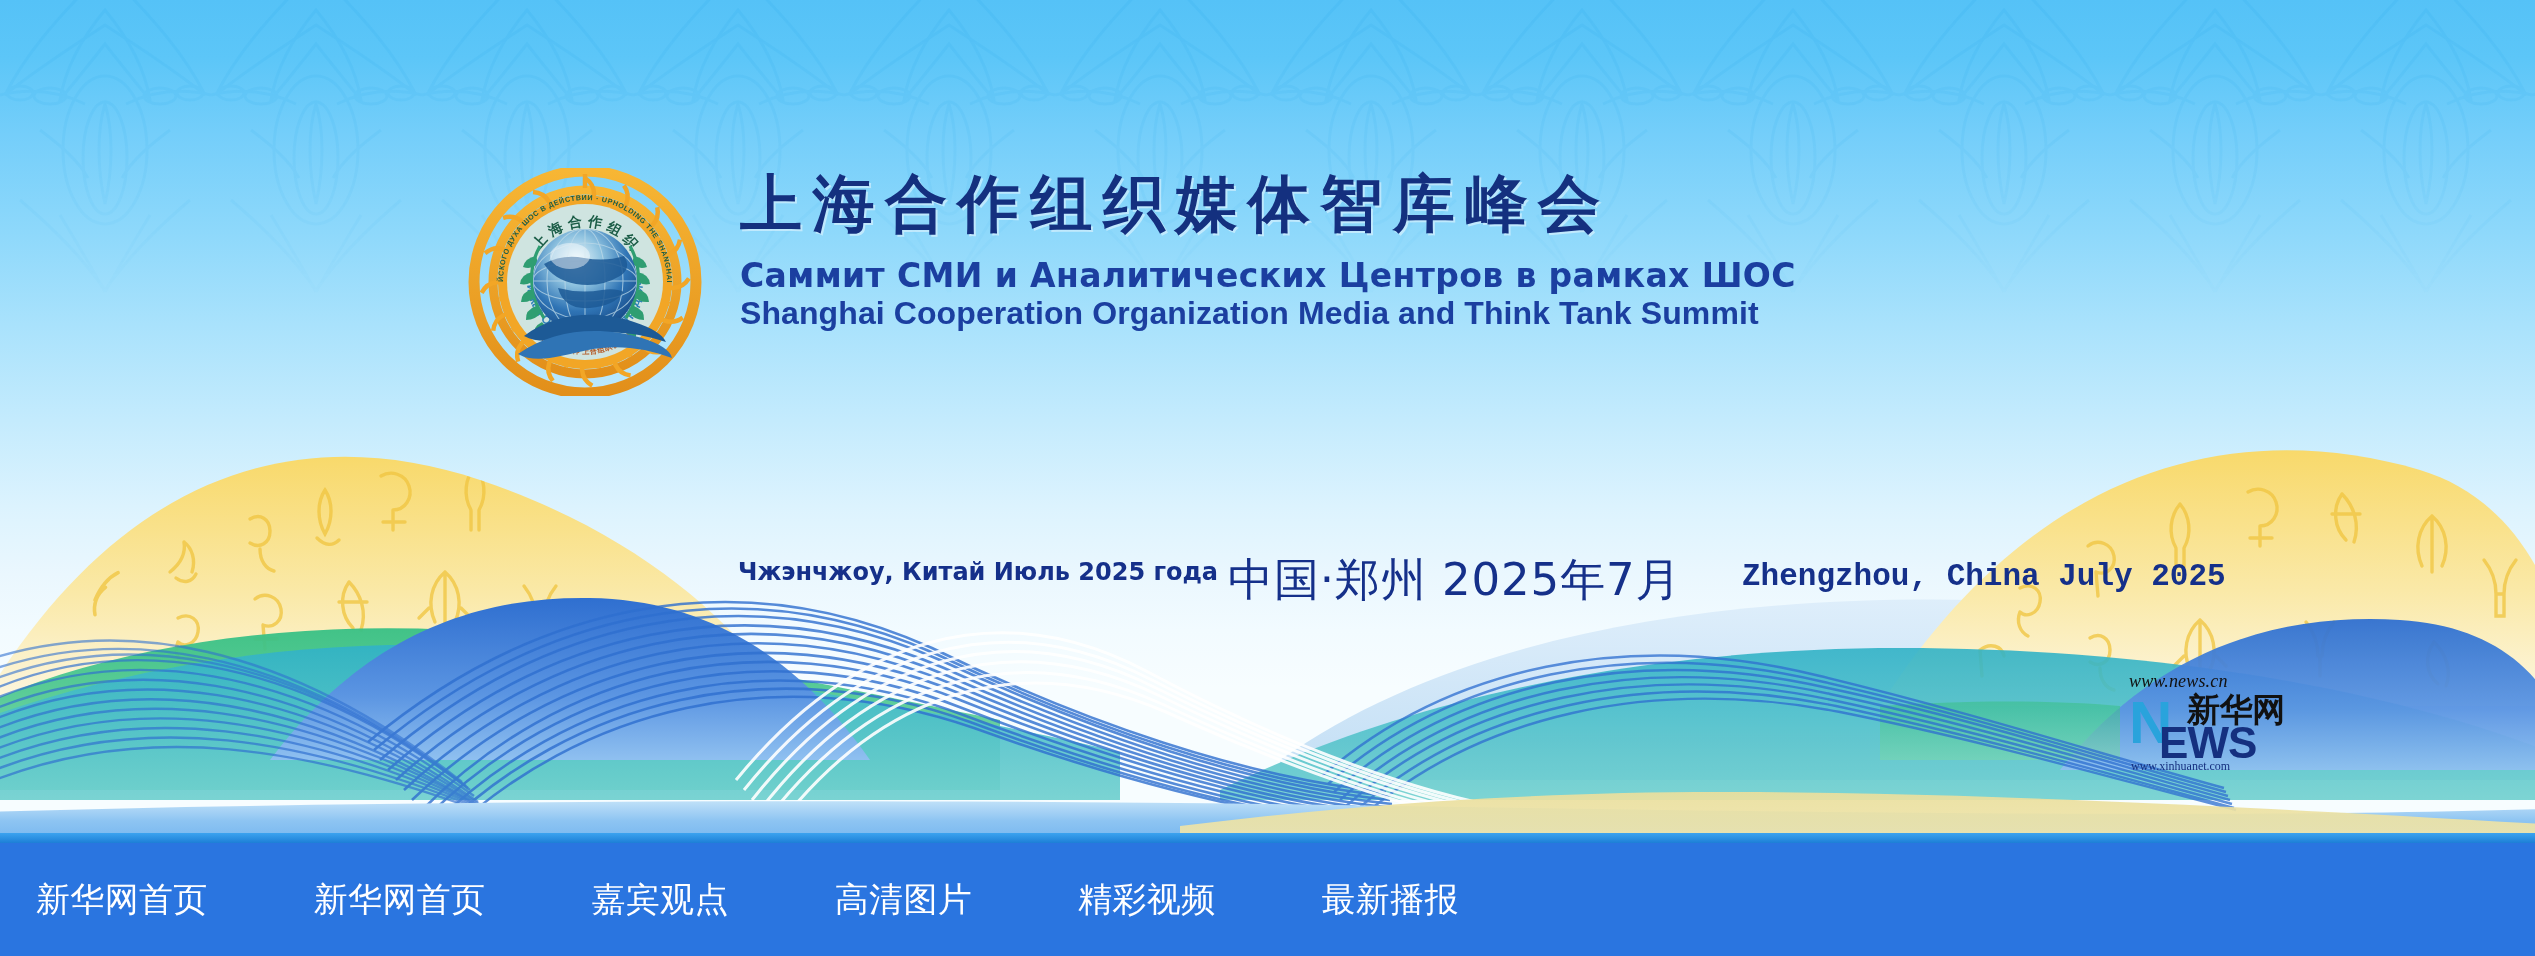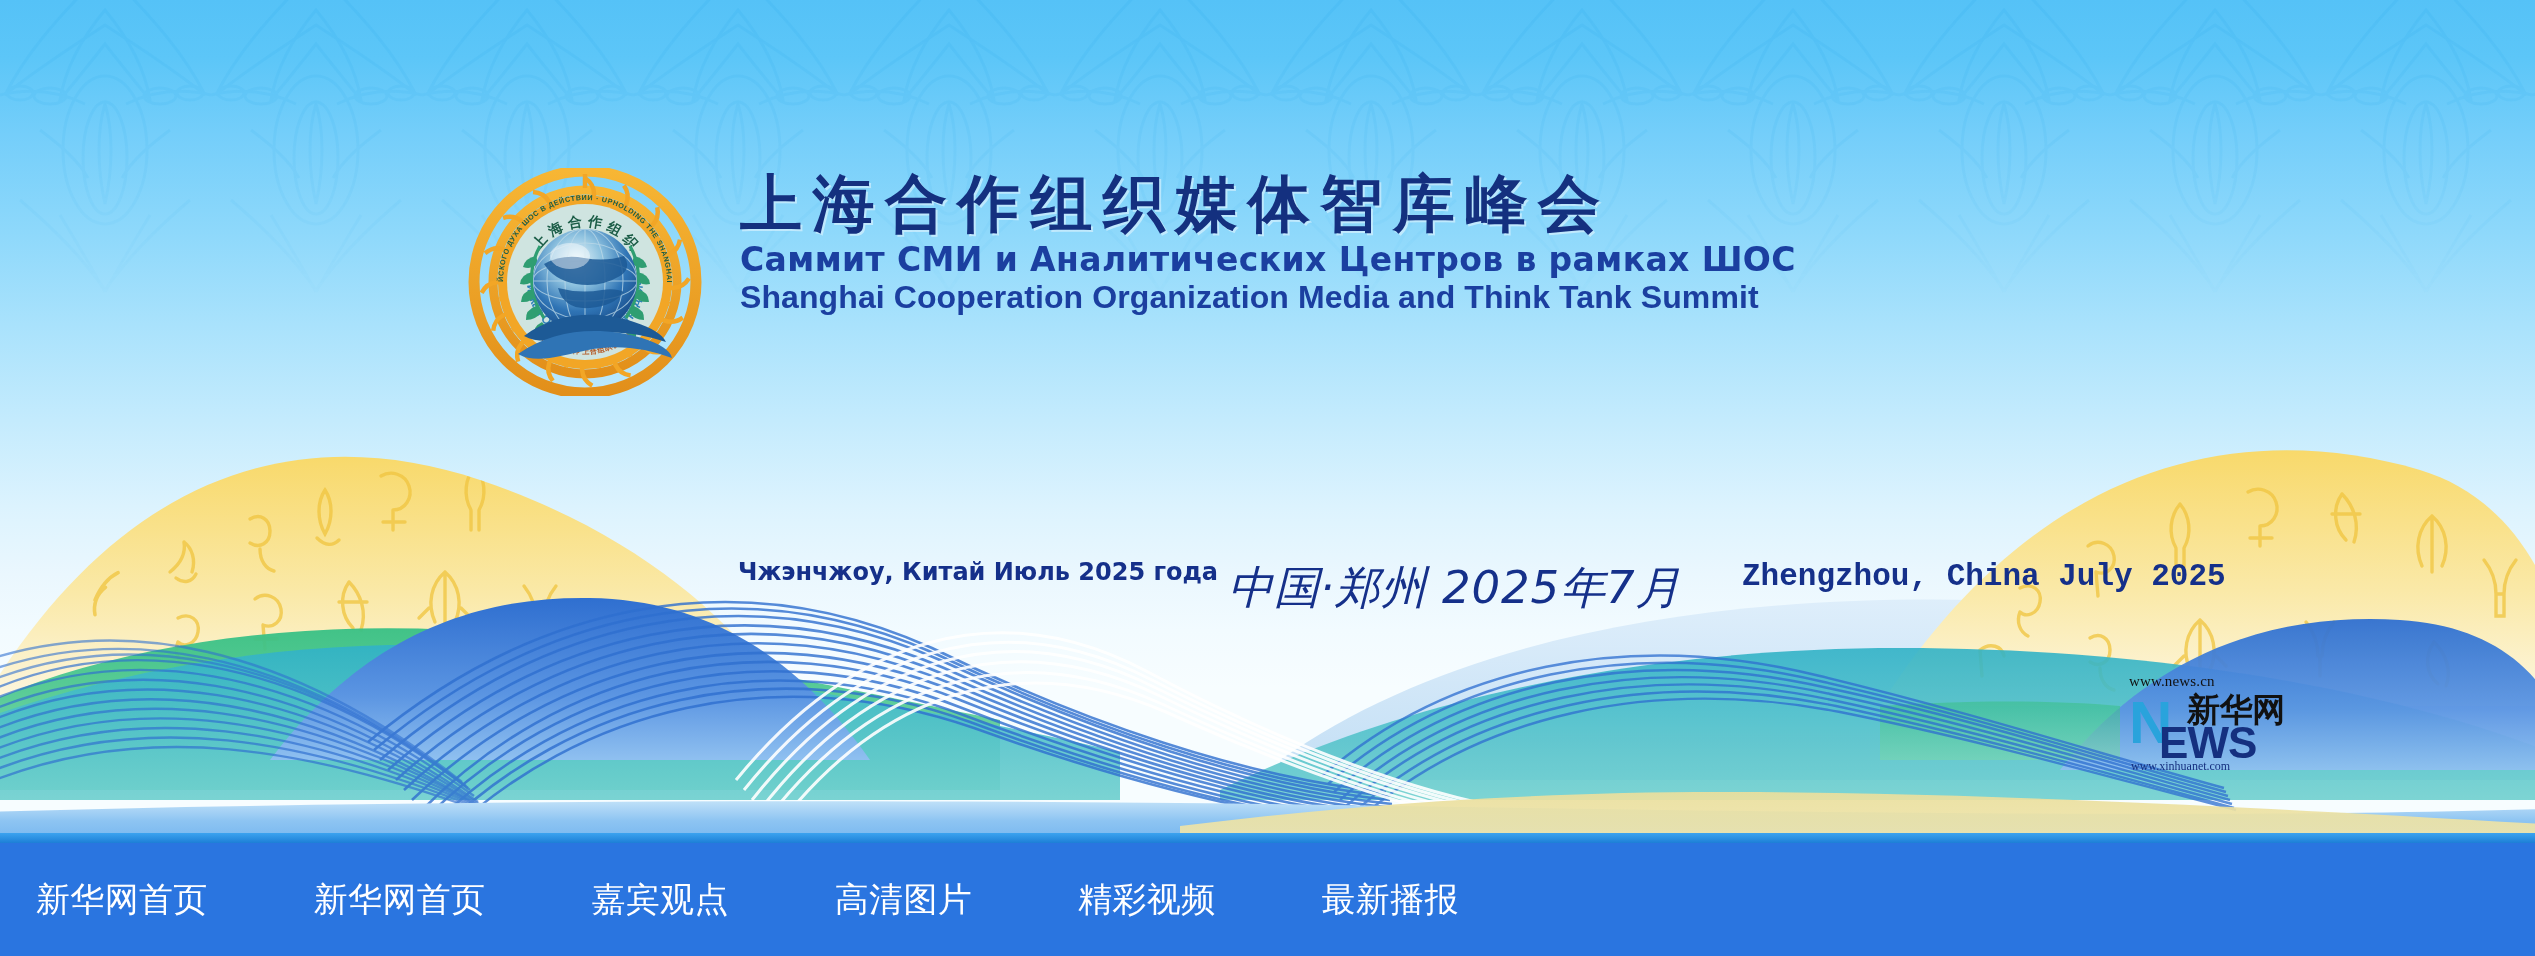"Саммит СМИ и Аналитических Центров" .t-ru { margin-top: 4px -> 20px }
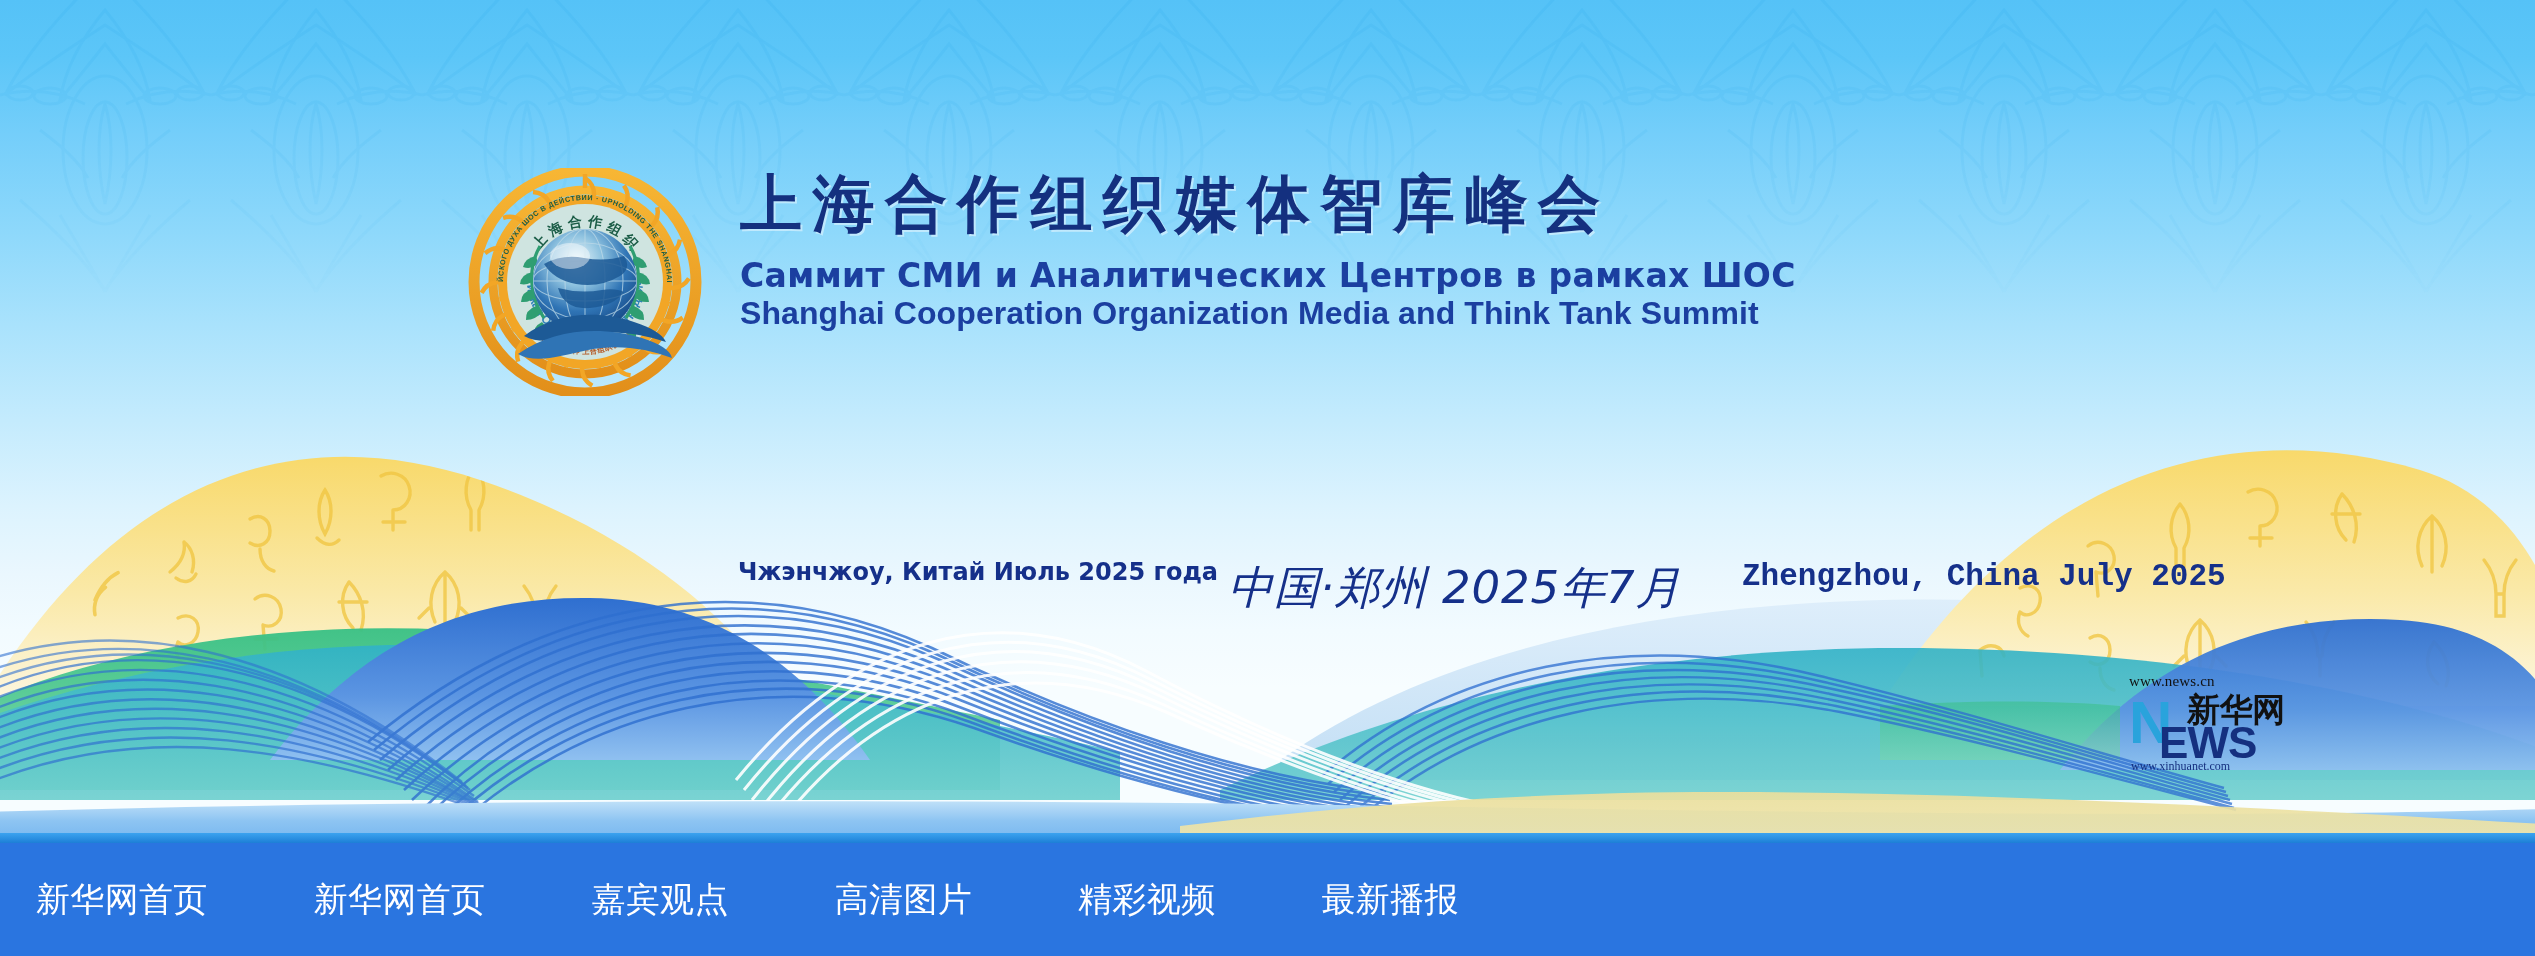"中国·郑州 2025年7月" .v-cn { font-style: italic -> none; top: 18px -> 10px }
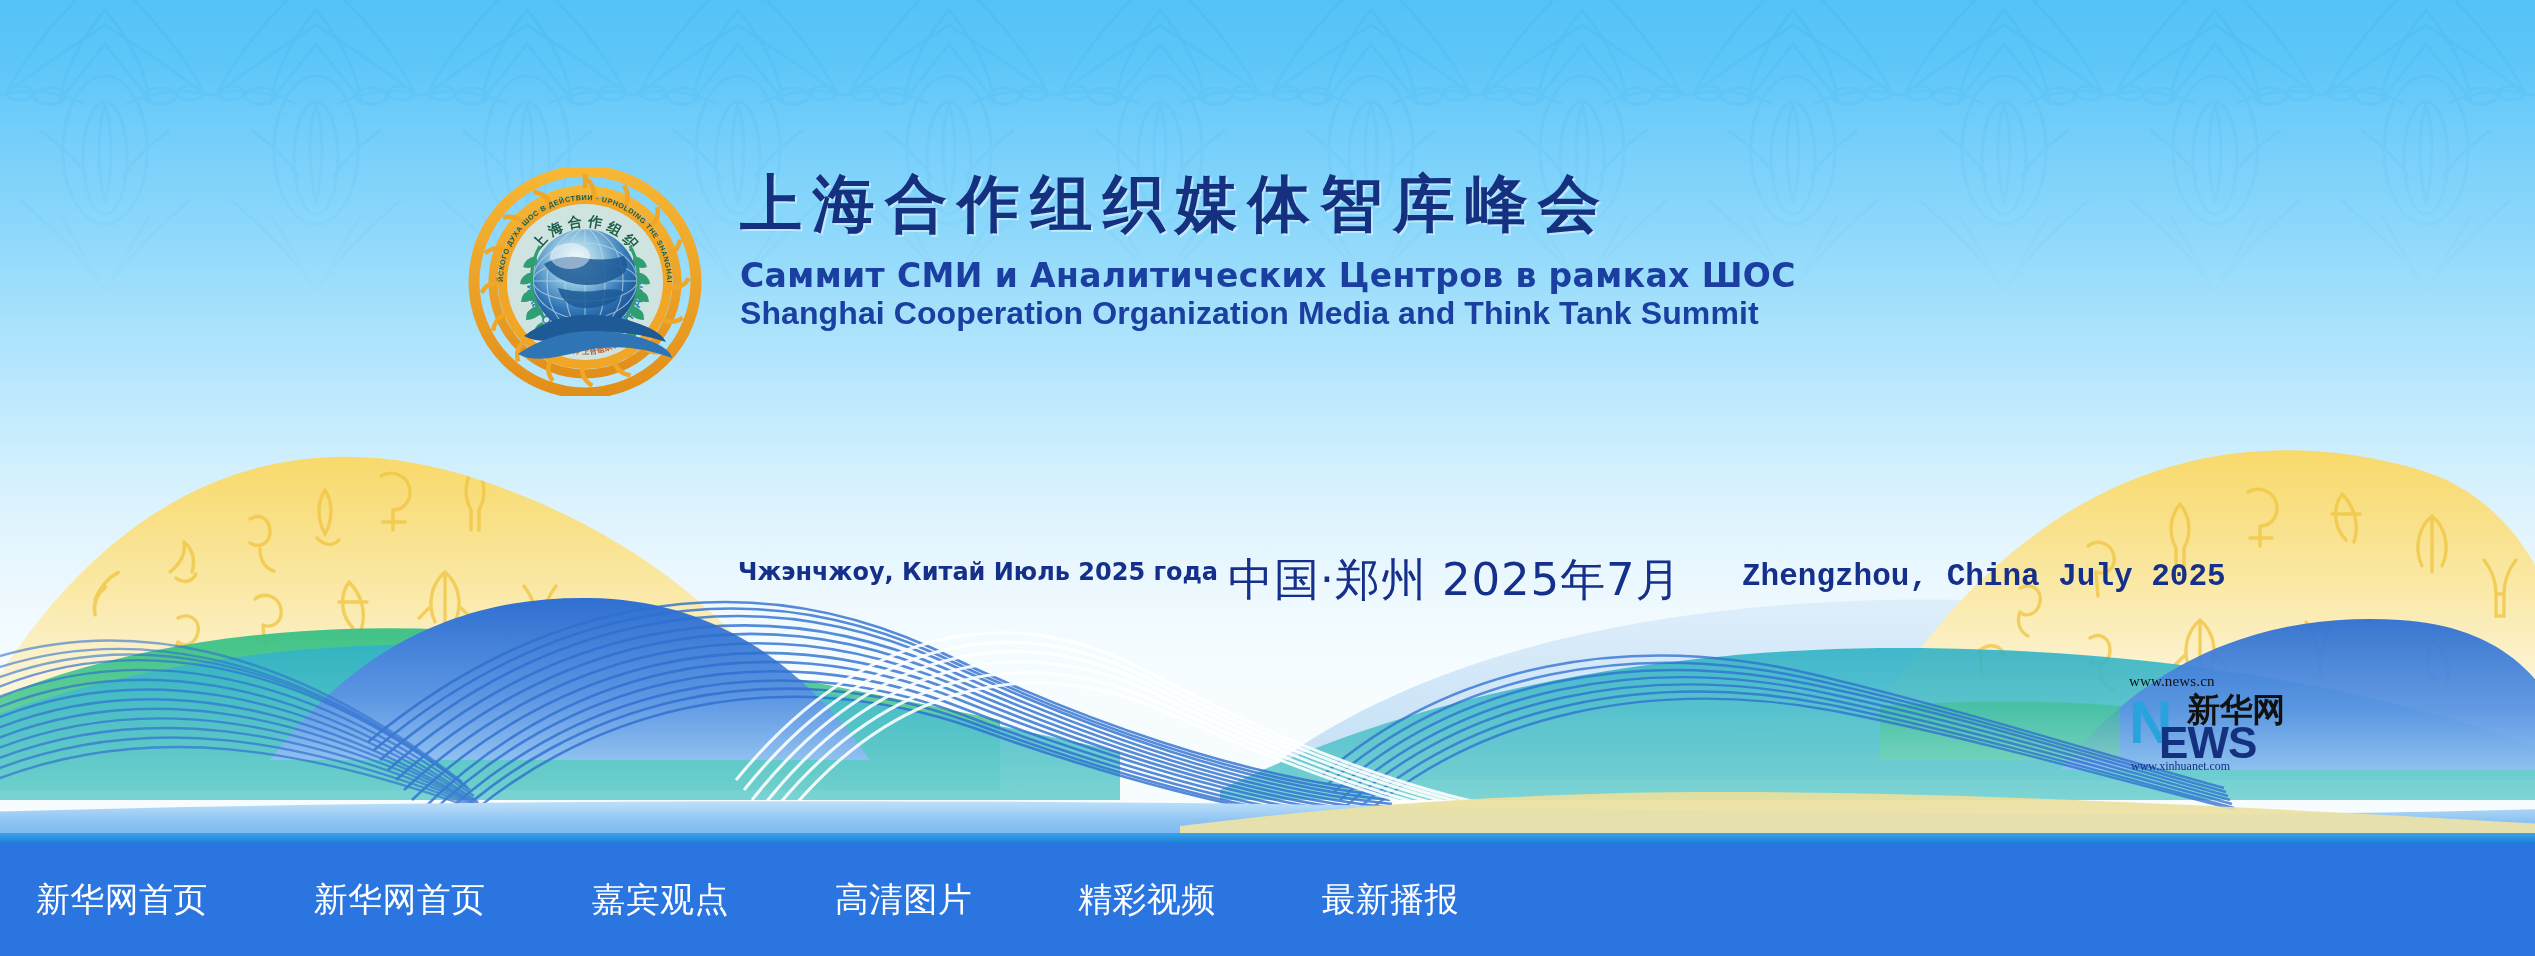"www.news.cn" .xh-top { font-size: 15px -> 18px; font-style: none -> italic }
